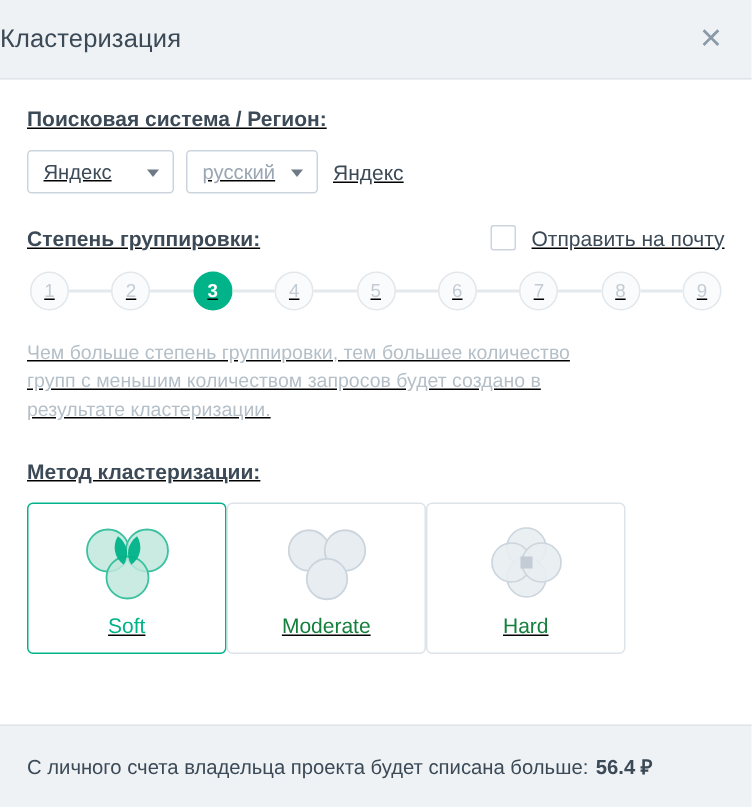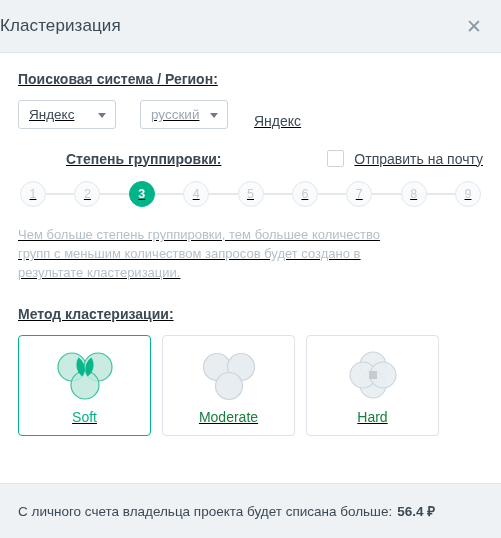"Яндекс" .row-selects { align-items: flex-end -> center; gap: 24px -> 8px }
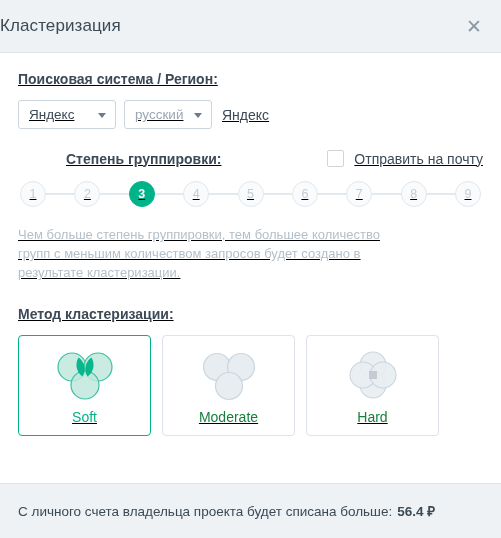"Степень группировки:" .group-head { margin-left: 48px -> none }
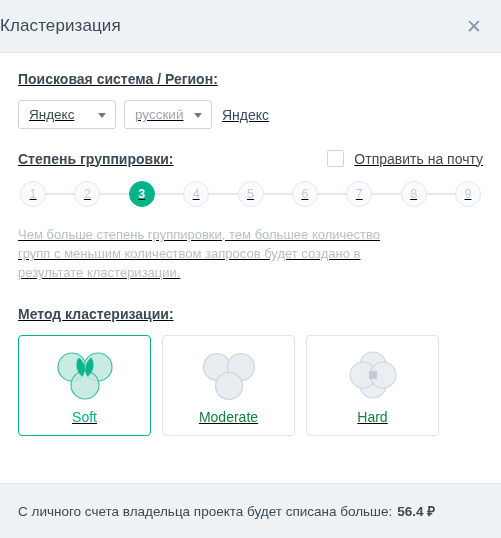"Soft" .methods { gap: 11px -> none }
